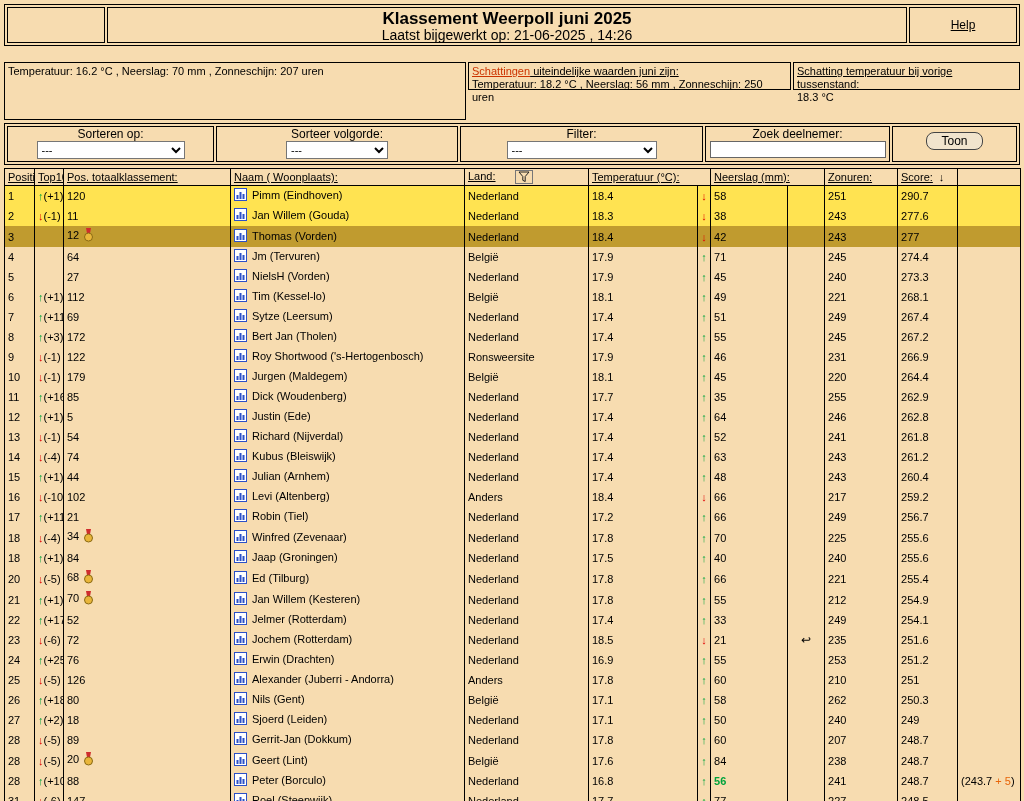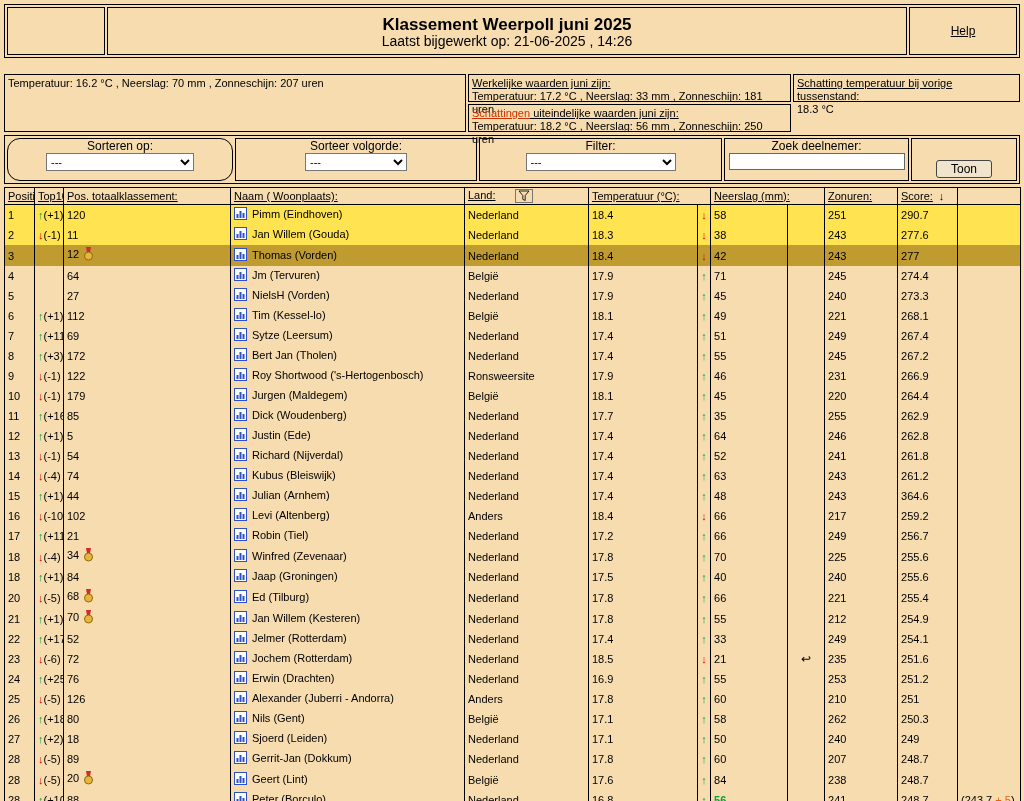"Klassement Weerpoll juni 2025" .header-tbl td { padding: 7px 3px -> 1px 3px }
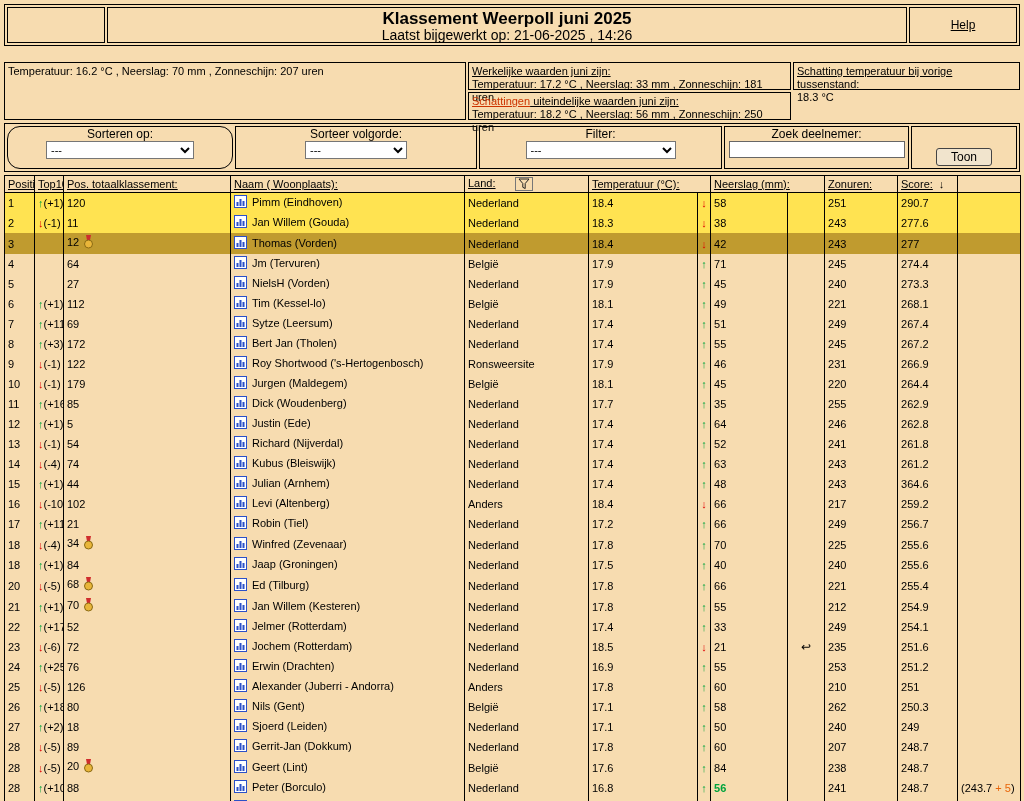"Werkelijke waarden juni zijn:" div.info-box { html: <div> <div><span>Werkelijke waarden juni zijn:</span></div> <div>Temperatuur: 17.2 °C , Neerslag: 33 mm , Zonneschijn: 181 uren</div> </div> -> none }
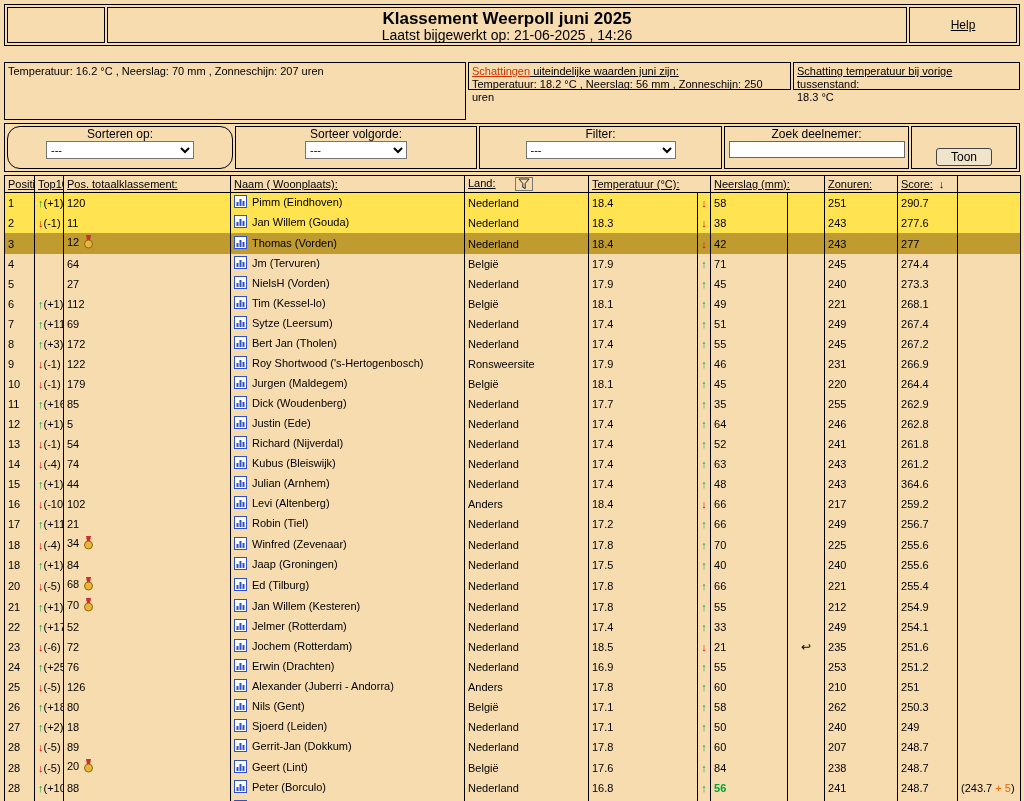"Sorteren op:" .c-sort { border-radius: 13px -> none; width: 226px -> 207px }
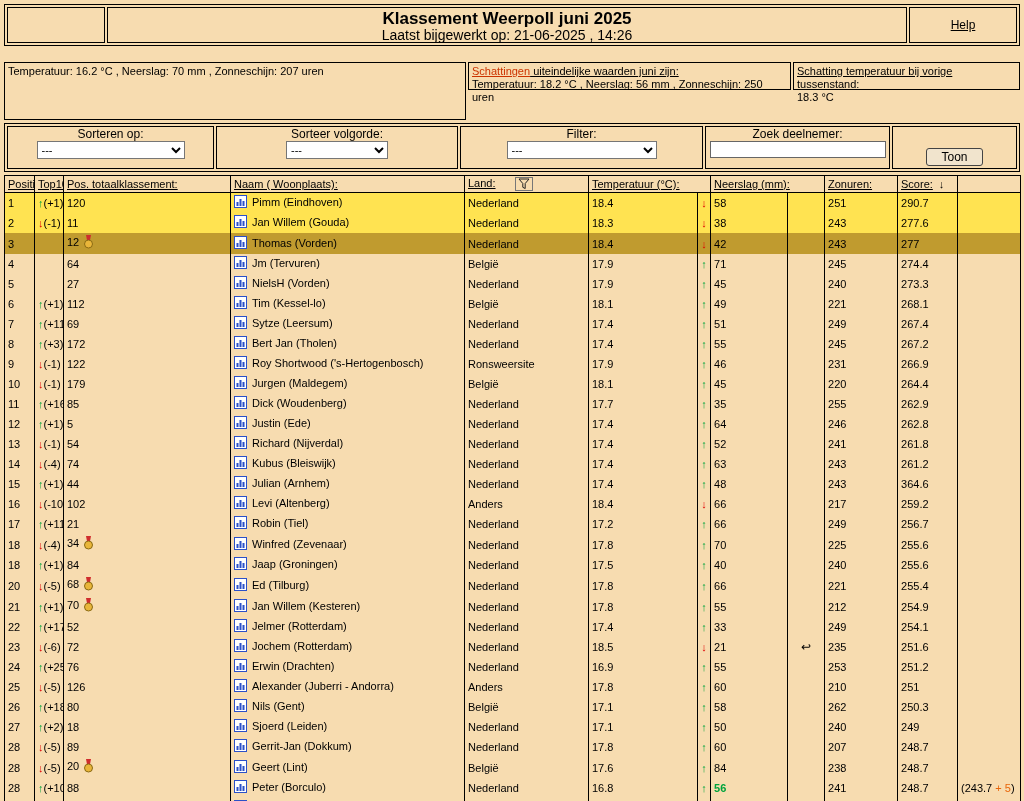"Toon" .toon-btn { border-radius: 3px -> 8px; margin-top: 20px -> 4px }
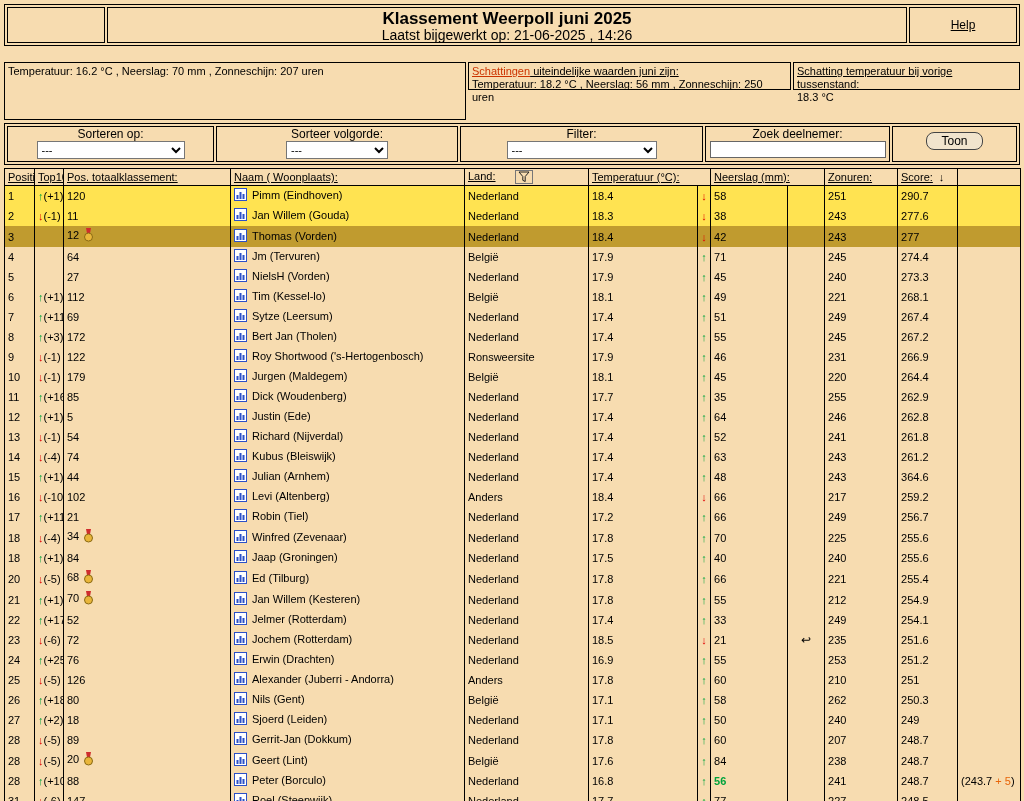"364.6" td.c-score { text: 364.6 -> 260.4 }
